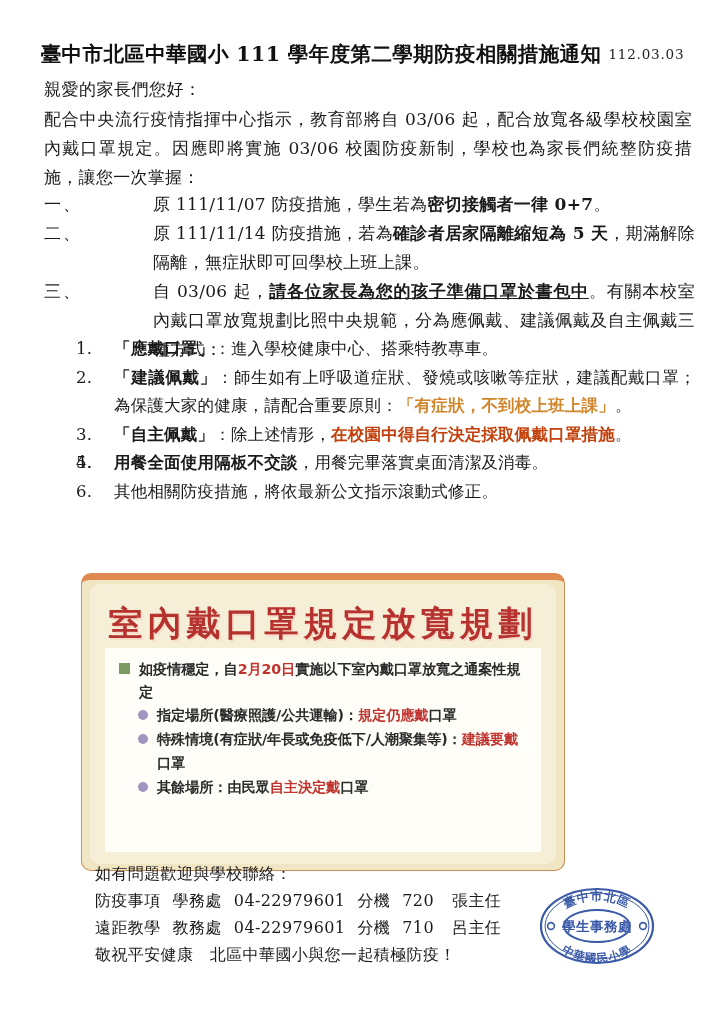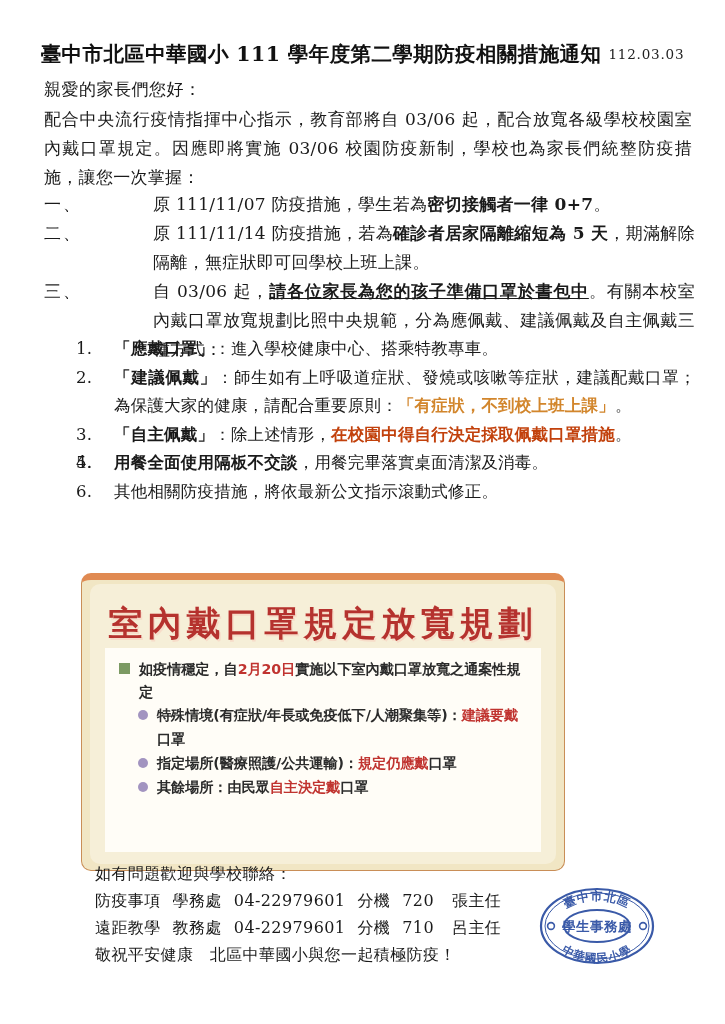"特殊情境(有症狀/年長或免疫低下/人潮聚集等)：建議要戴口罩" div.pbul { order: before "指定場所(醫療照護/公共運輸)：規定仍應戴口罩" -> after "指定場所(醫療照護/公共運輸)：規定仍應戴口罩" }
